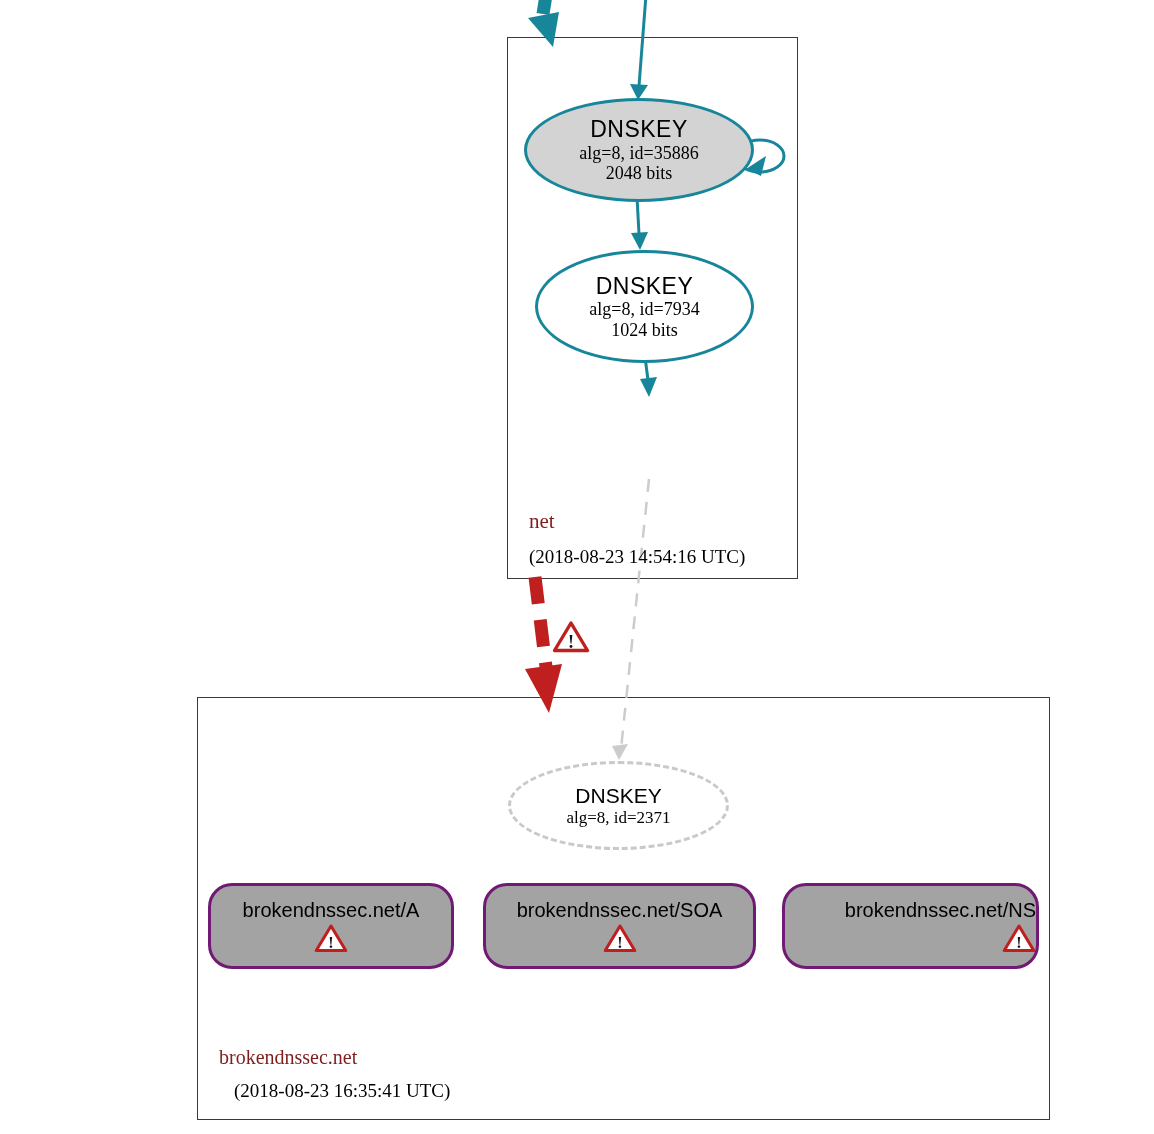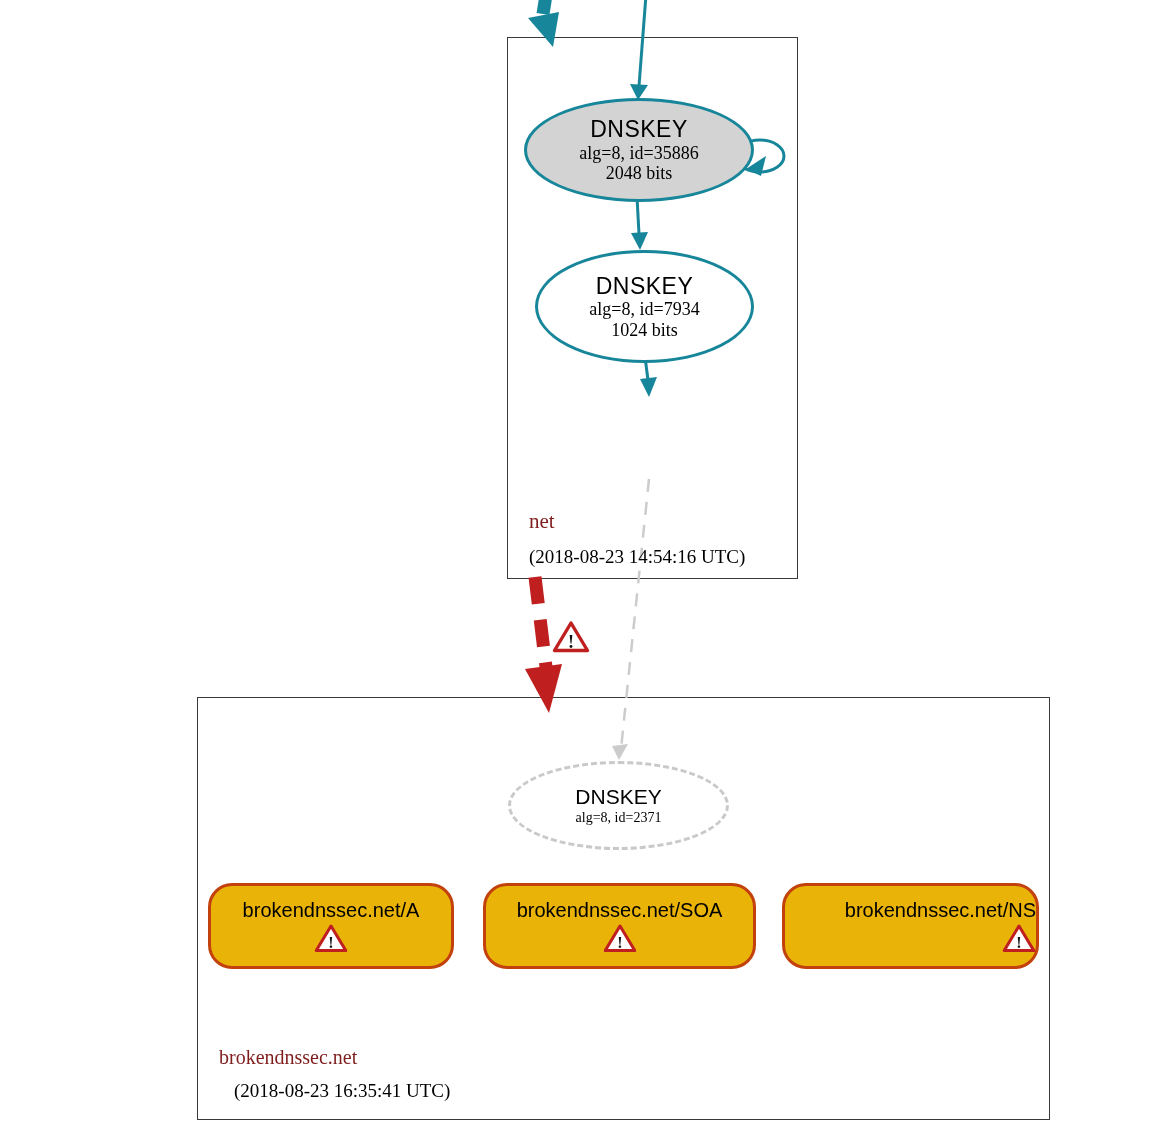"alg=8, id=2371" .node-detail-sm { font-size: 14px -> 17px }
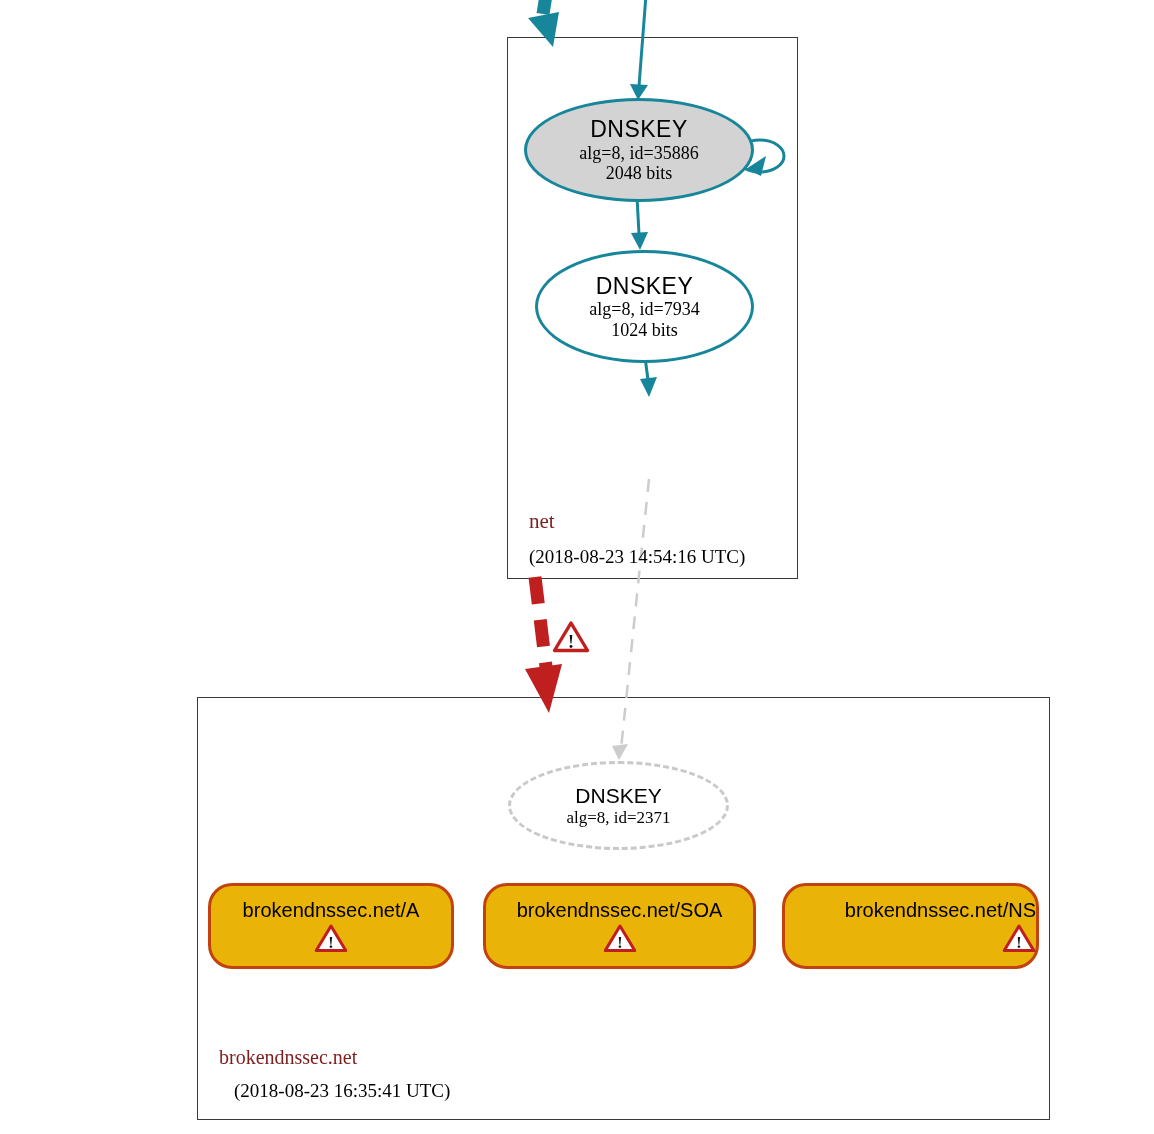"brokendnssec.net/A" .rrset { background: #eab308 -> #a3a3a3; border: 3px solid #c2410c -> 3px solid #701a75 }
